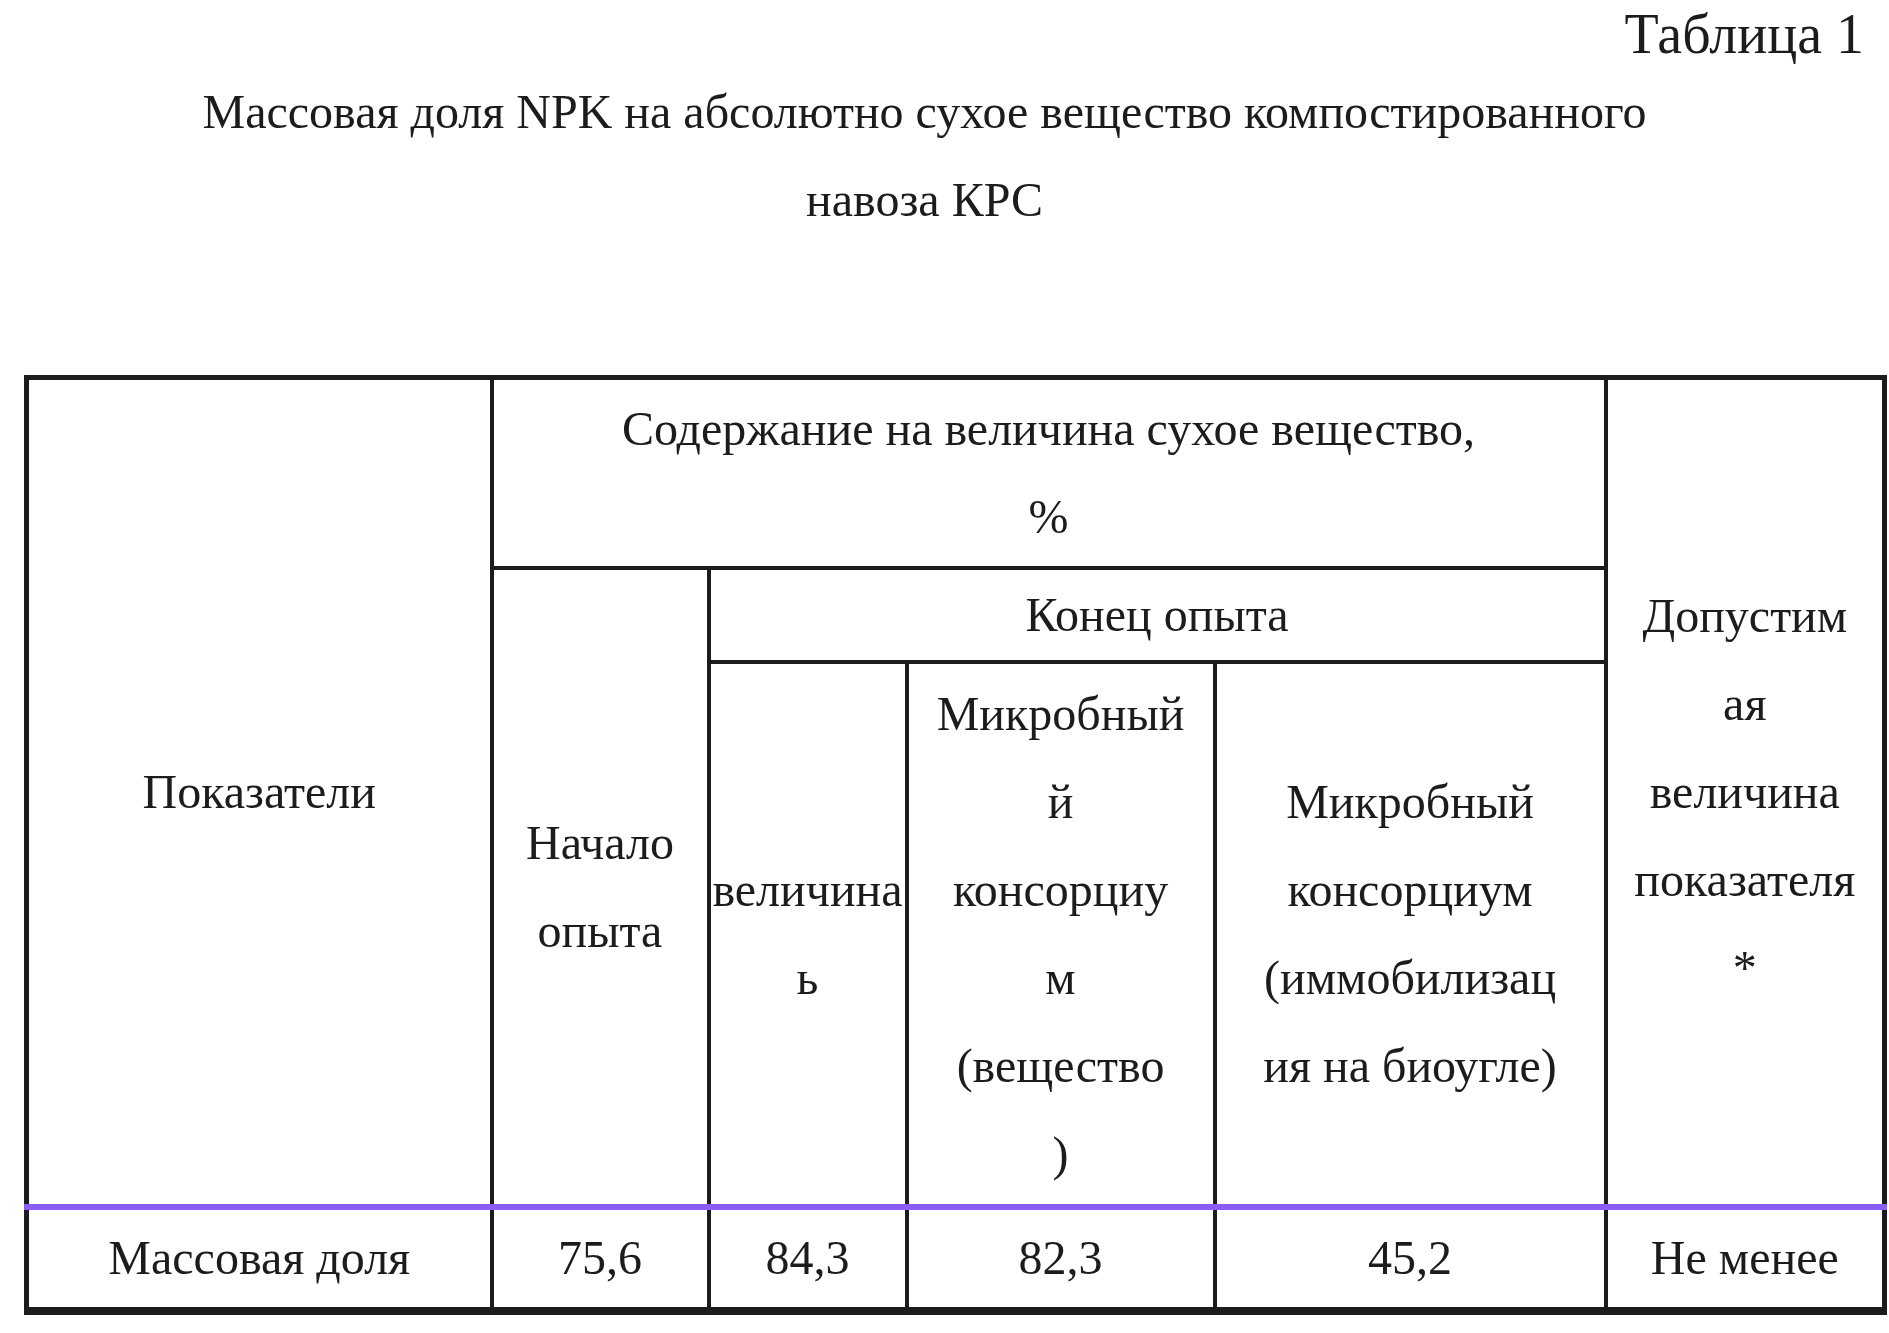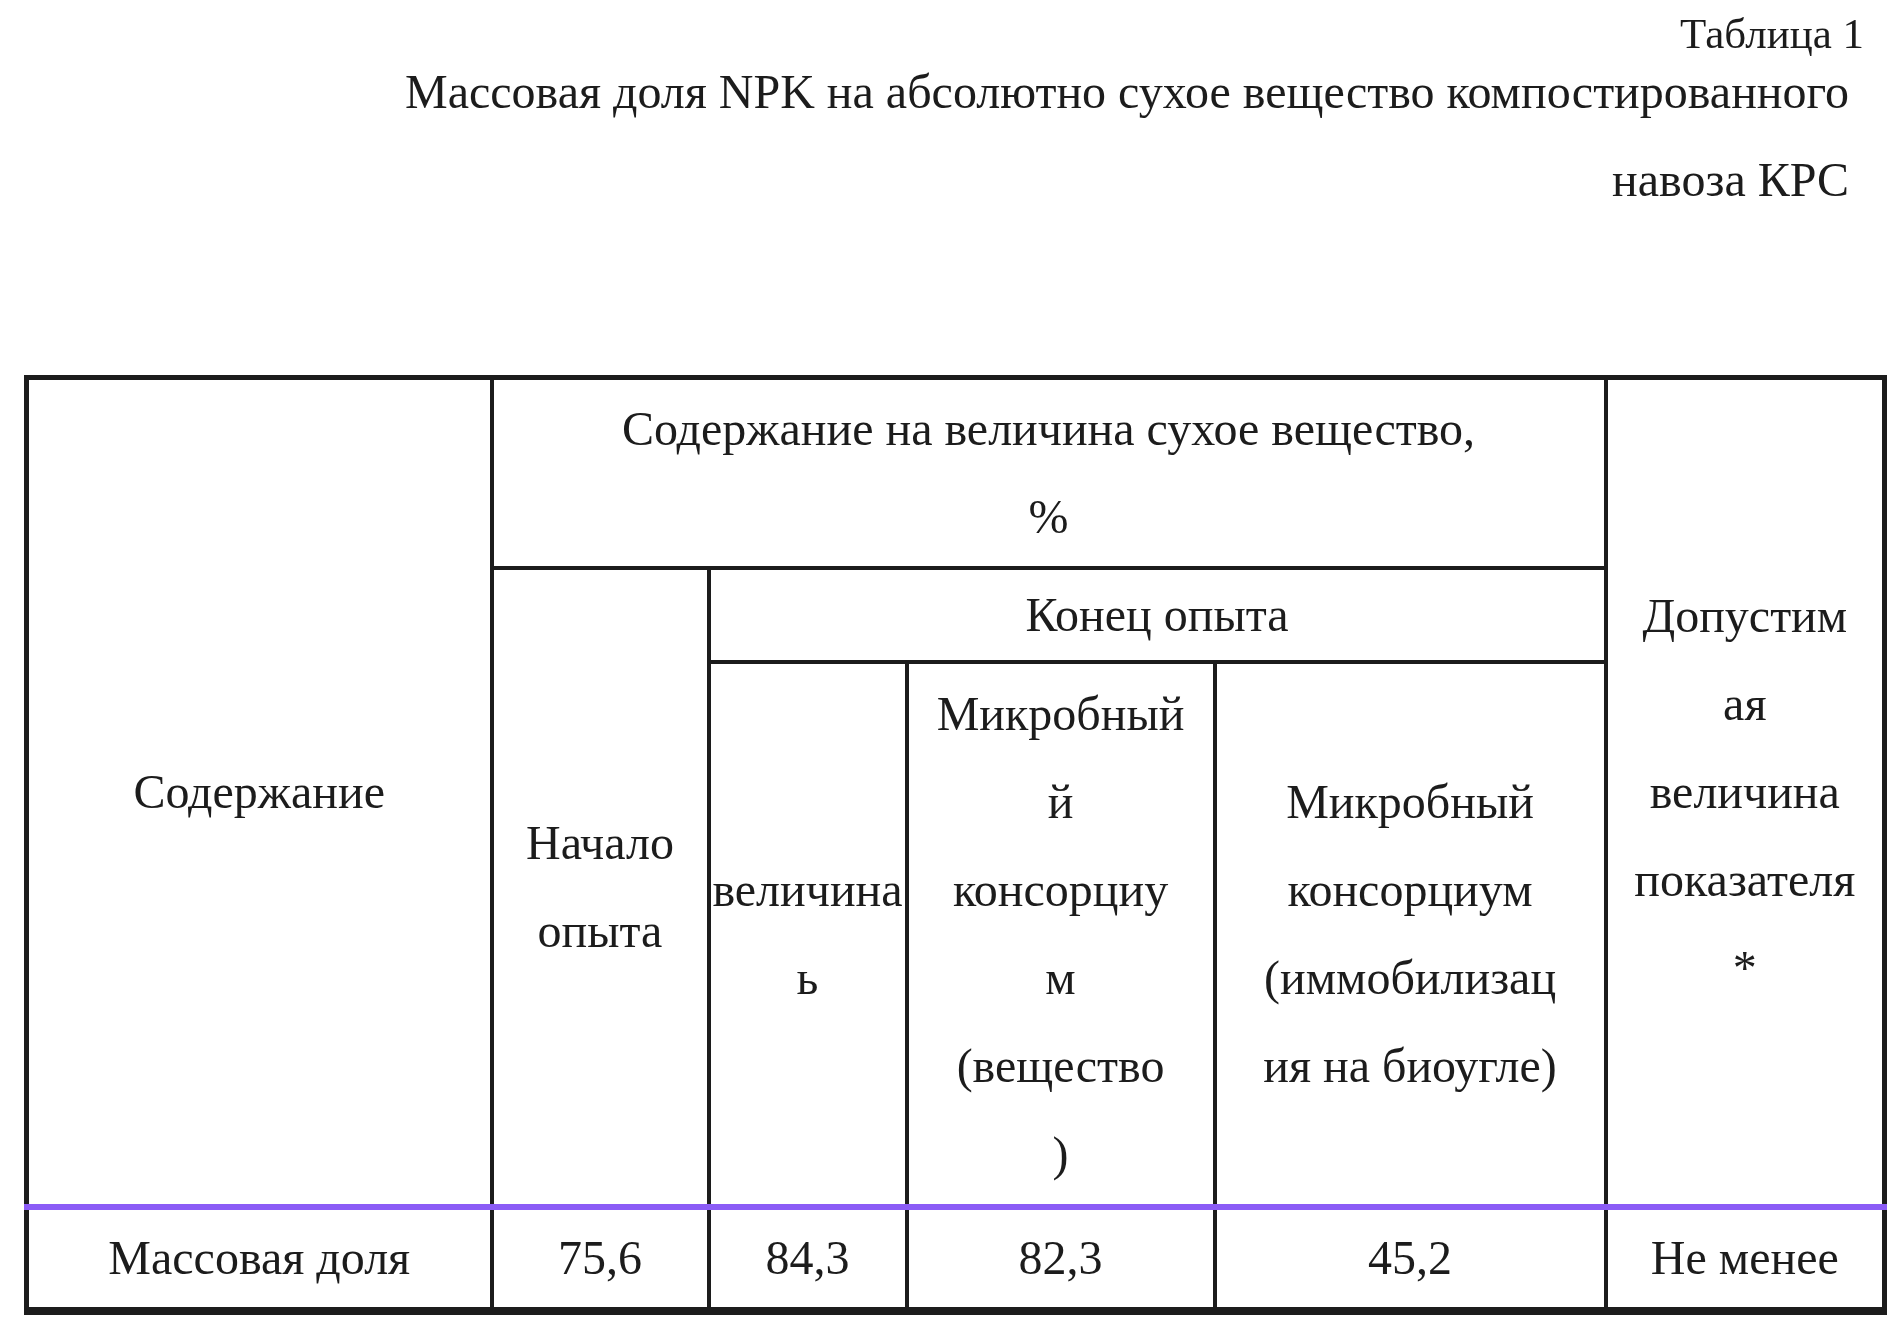"Таблица 1" .table-caption { font-size: 43px -> 56px }
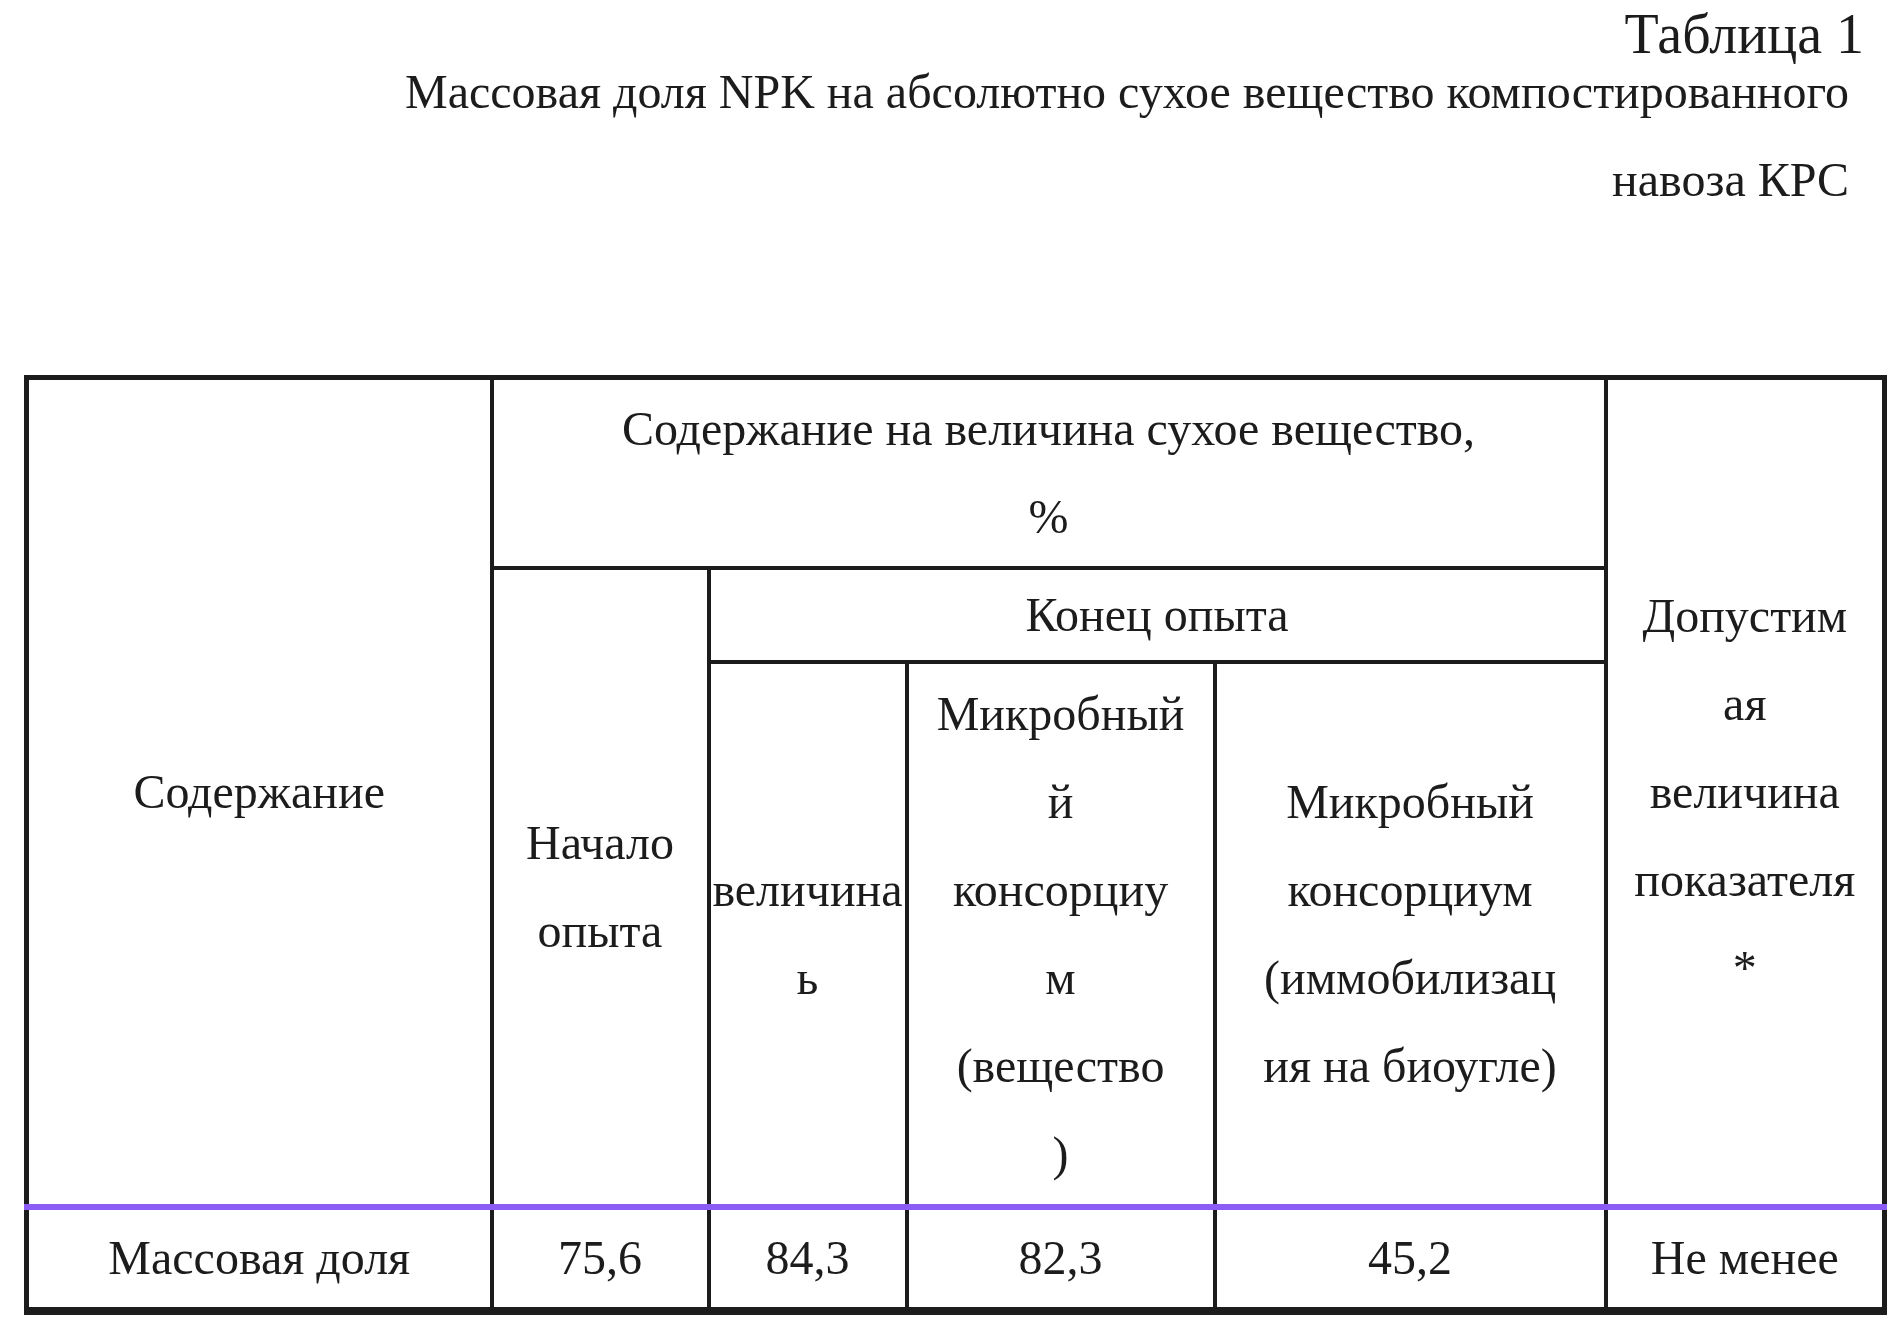"Массовая доля NPK на абсолютно" .doc-title { text-align: right -> center; top: 48px -> 68px }
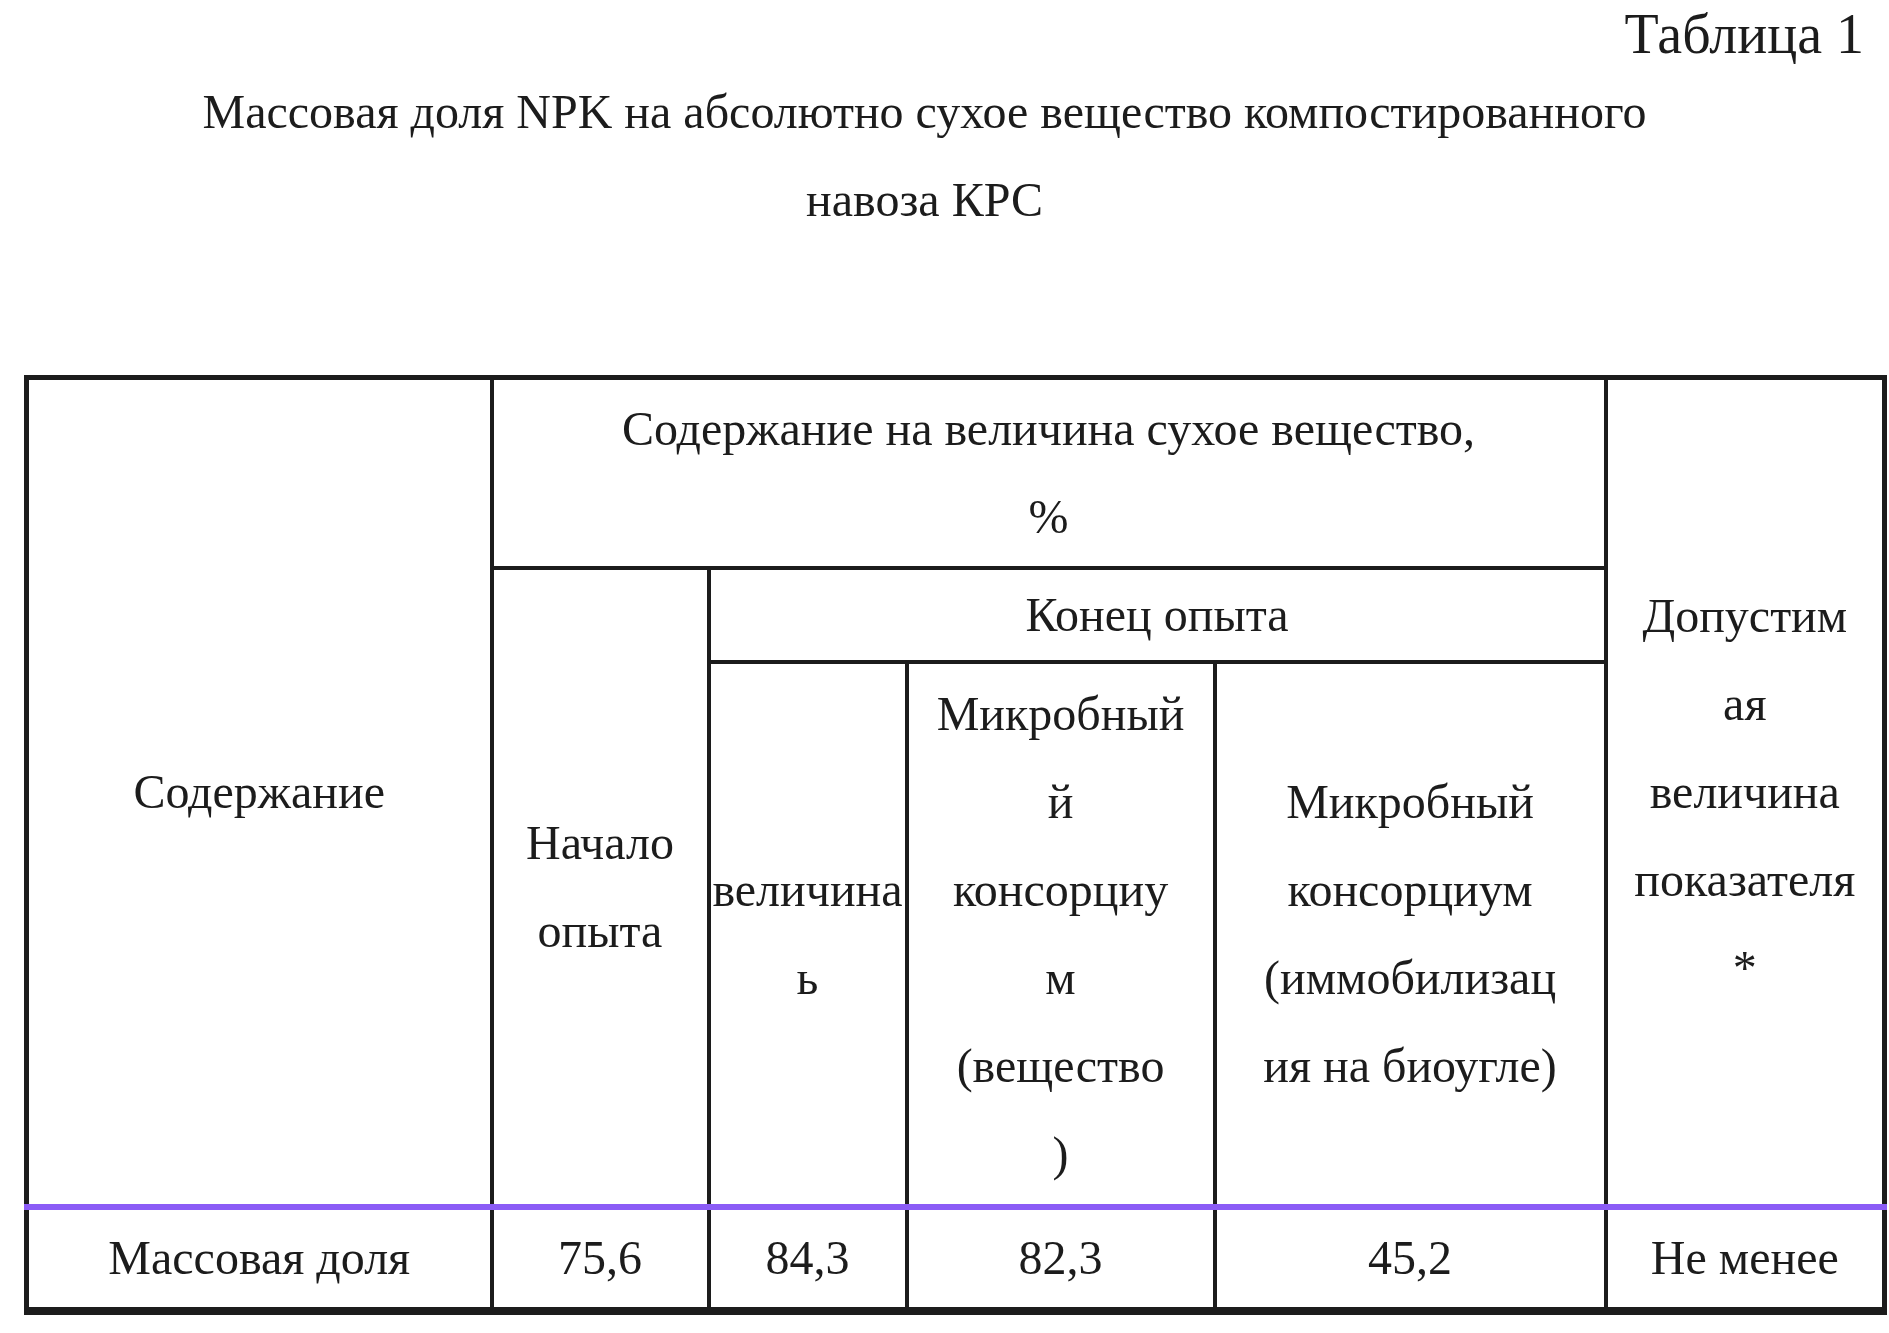"Содержание" div.ln { text: Содержание -> Показатели }
